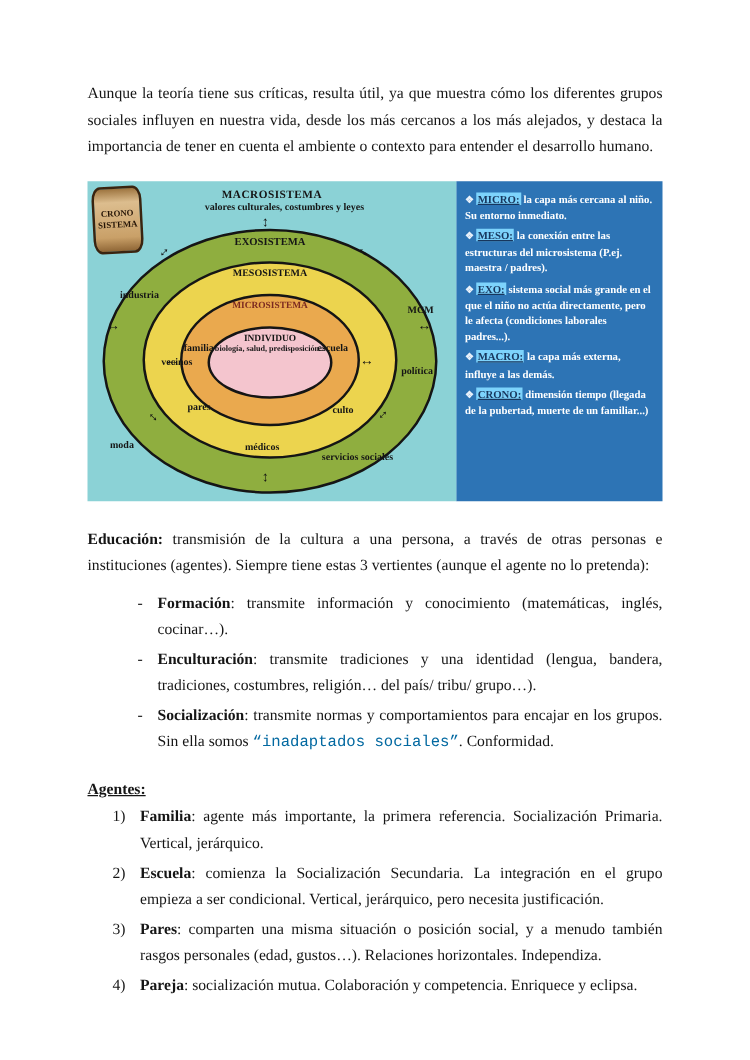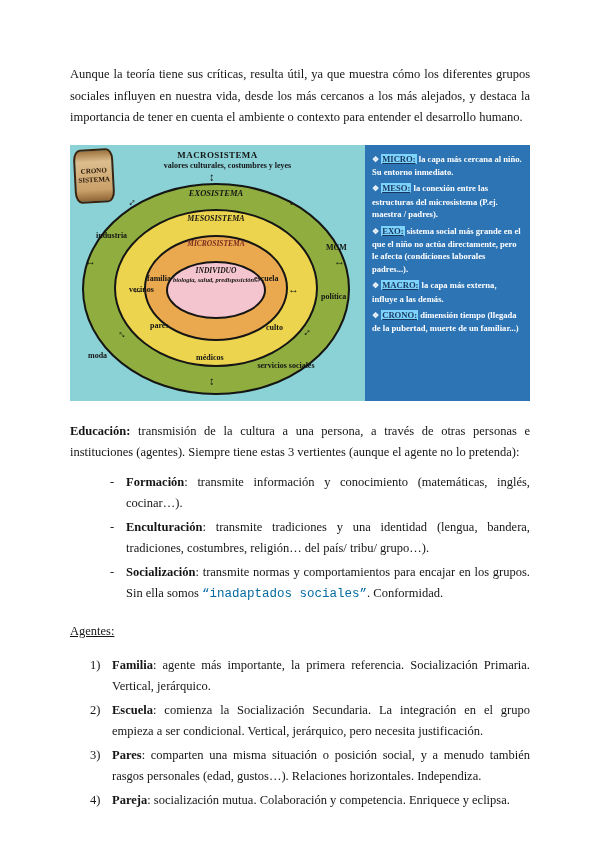"EXOSISTEMA" .ring-title { font-style: italic -> none }
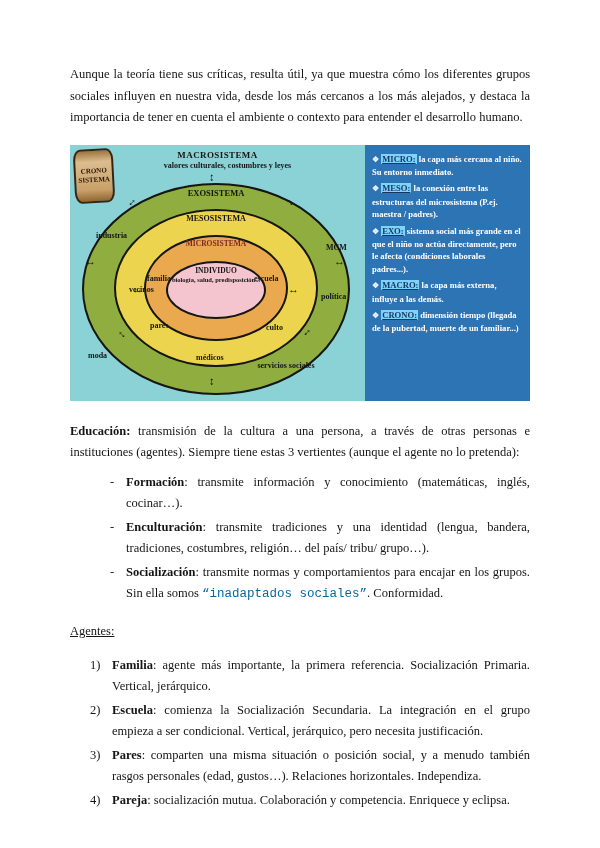"Agentes:" .agentes-heading { font-weight: normal -> bold; margin-bottom: 16px -> 4px }
